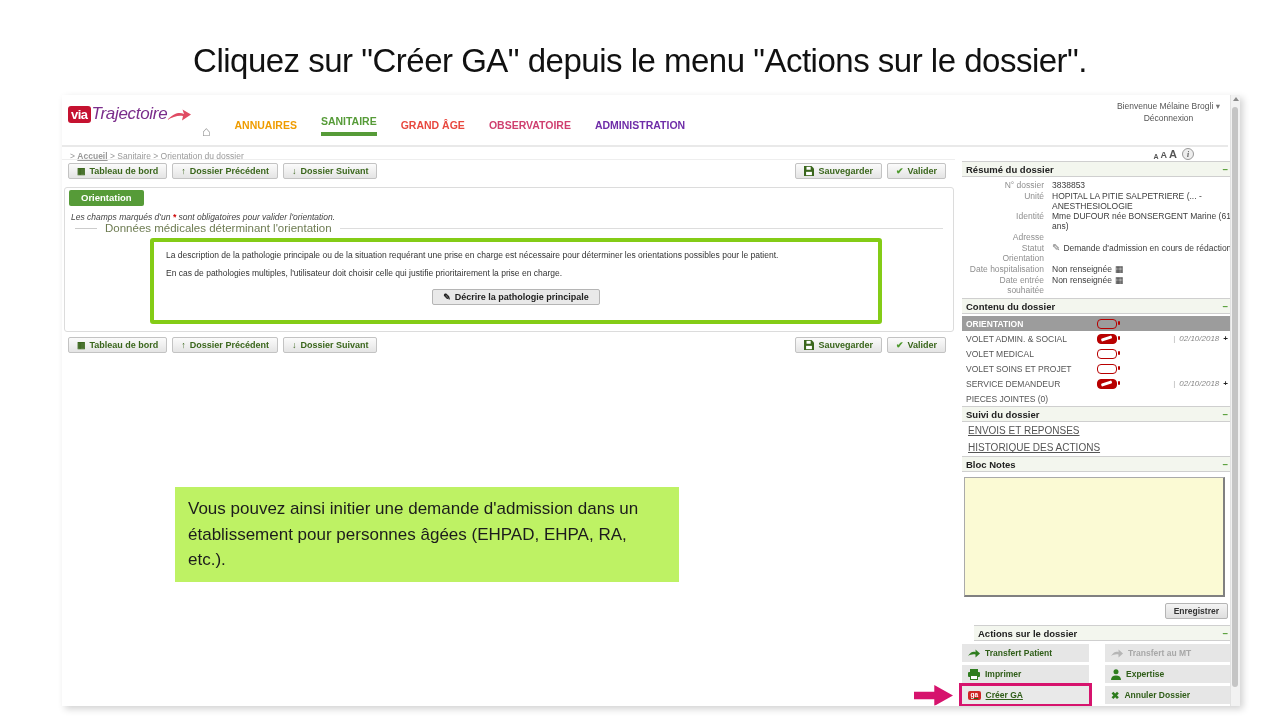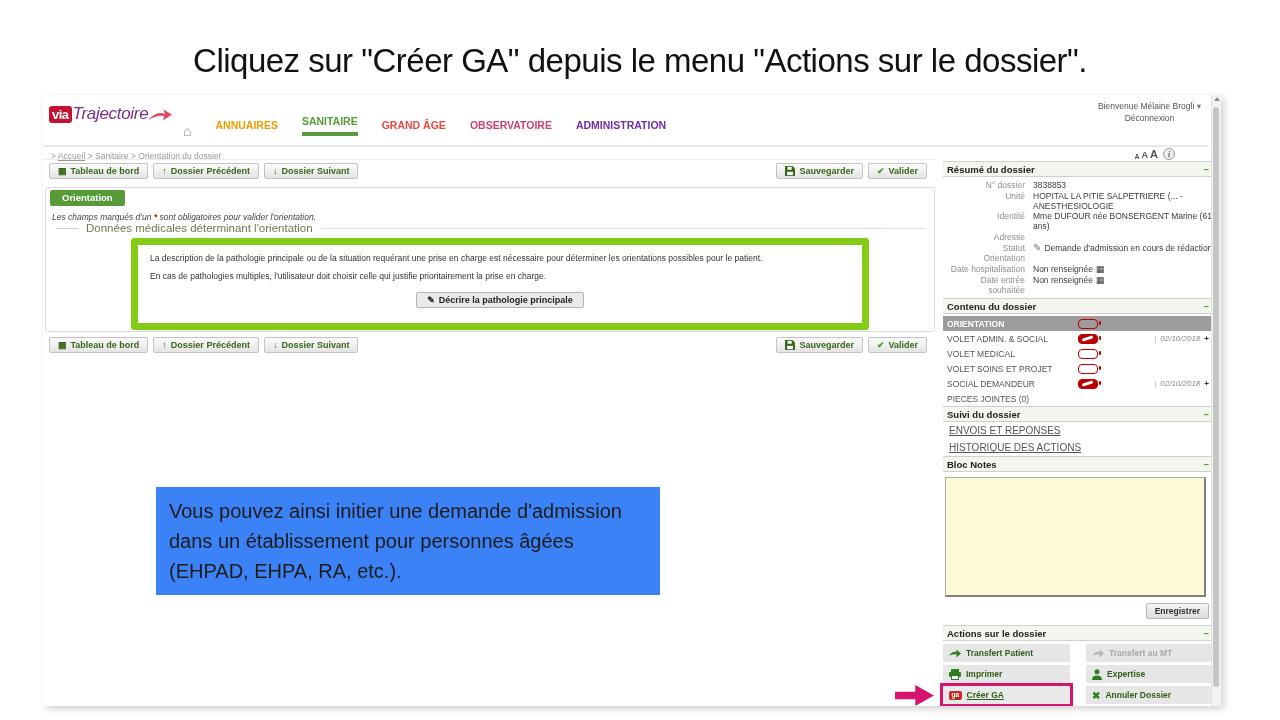"via" .app { left: 43px -> 62px }
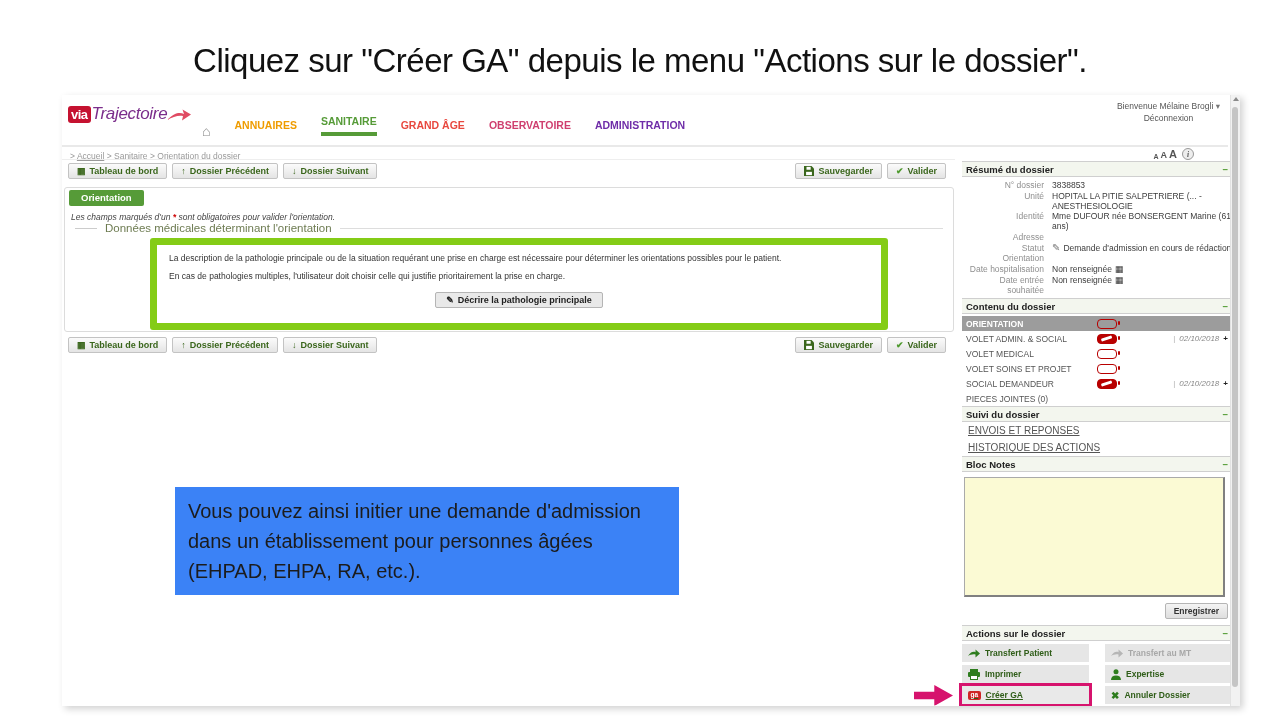"Accueil" .breadcrumb .bc-link { font-weight: none -> bold }
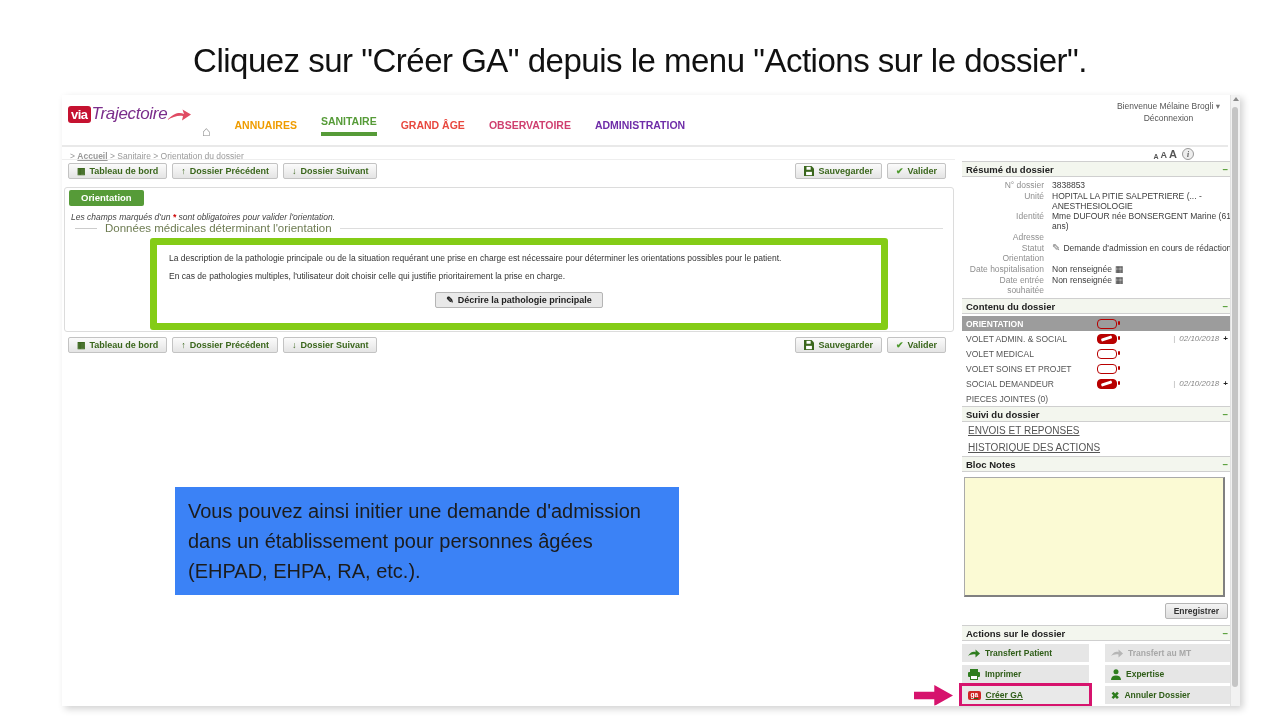"La description de la pathologie" .inner-box { border: 7px solid #84cc16 -> 4px solid #84cc16 }
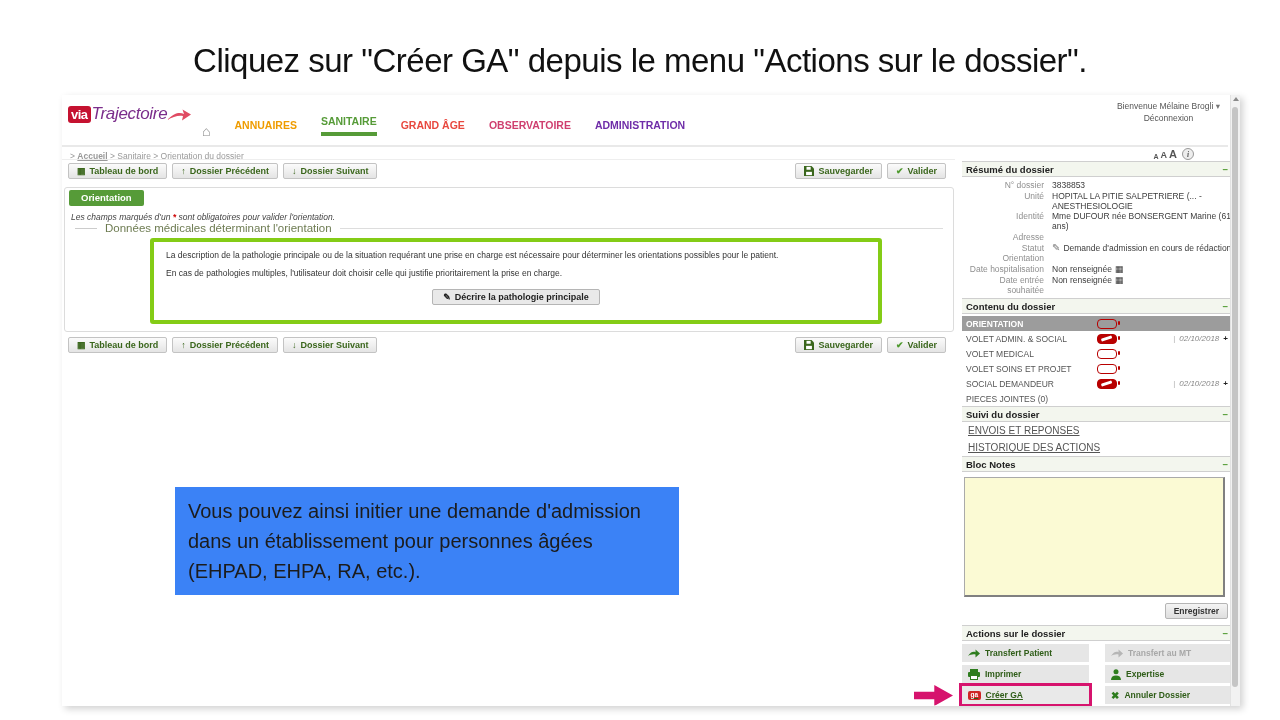"SOCIAL DEMANDEUR" span { text: SOCIAL -> SERVICE }
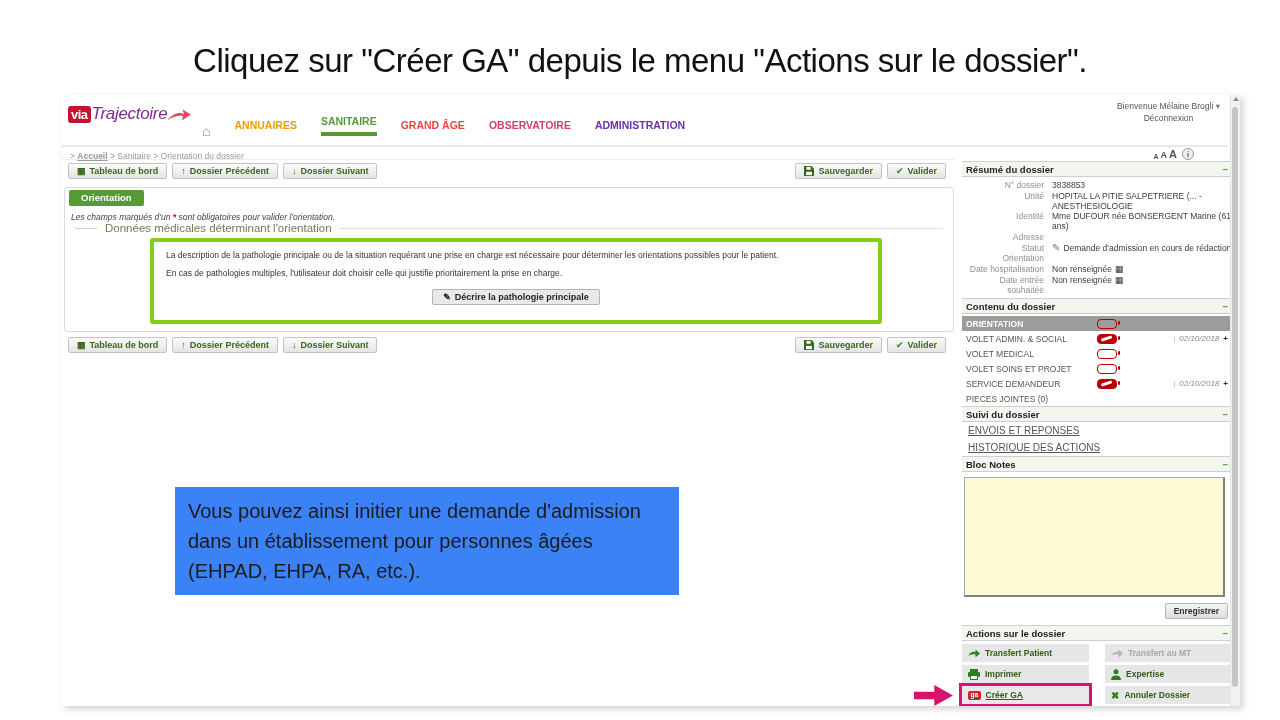"Vous pouvez ainsi initier une" .callout { background: #3b82f6 -> #bef264; font-size: 20px -> 17px }
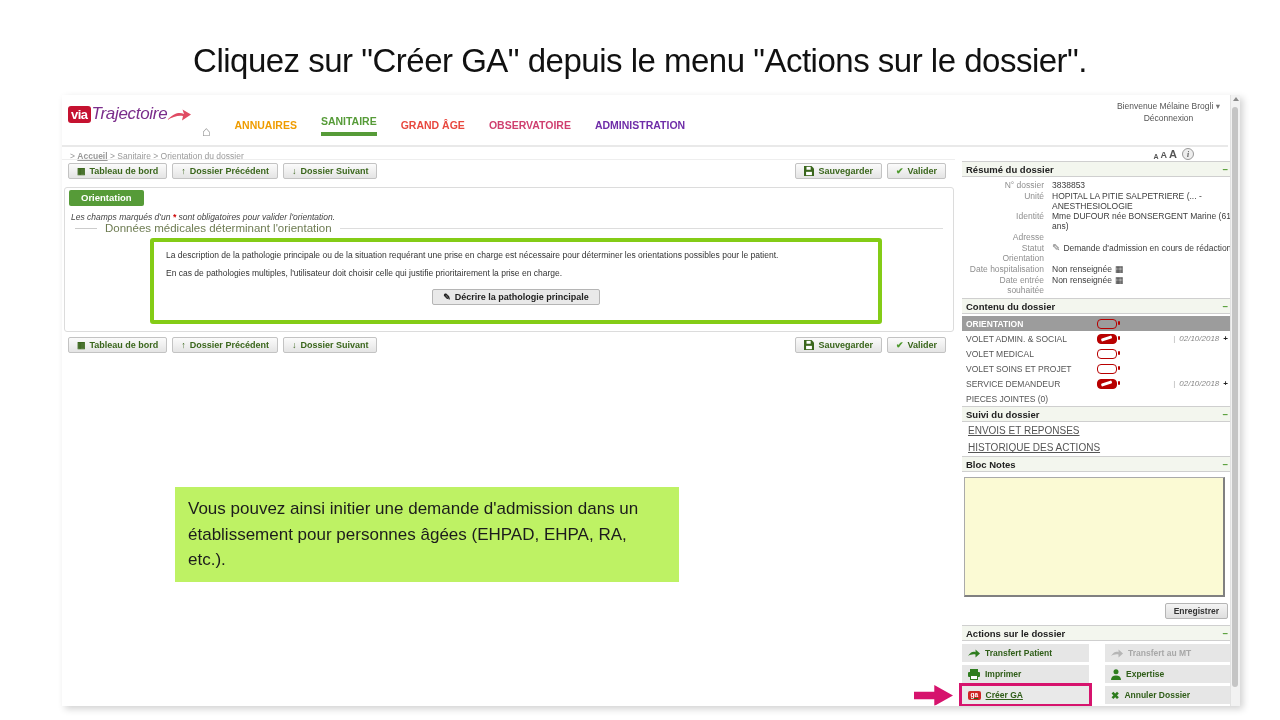"Actions sur le dossier" .actions-head { margin-left: none -> 12px }
